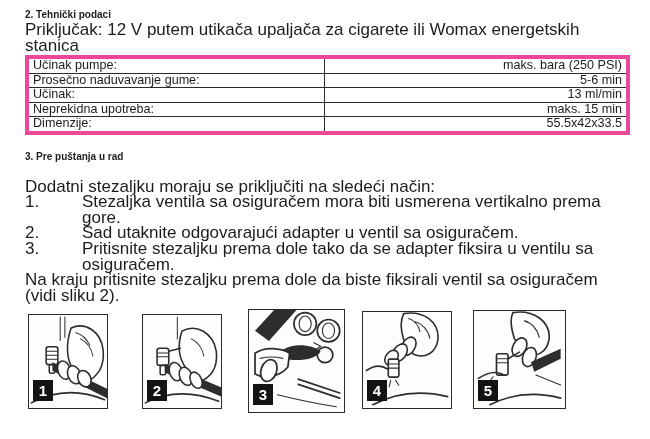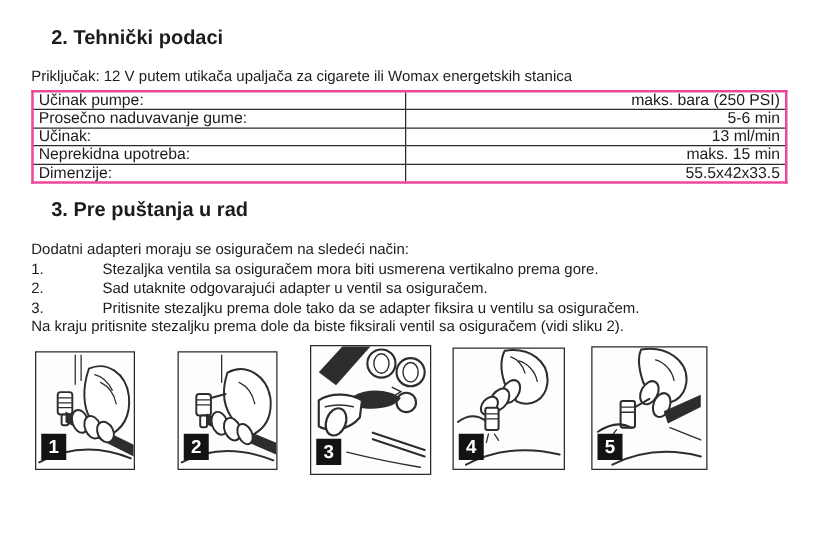"2. Tehnički podaci" .heading { font-size: 16px -> 10px; margin: 16px -> 0 }
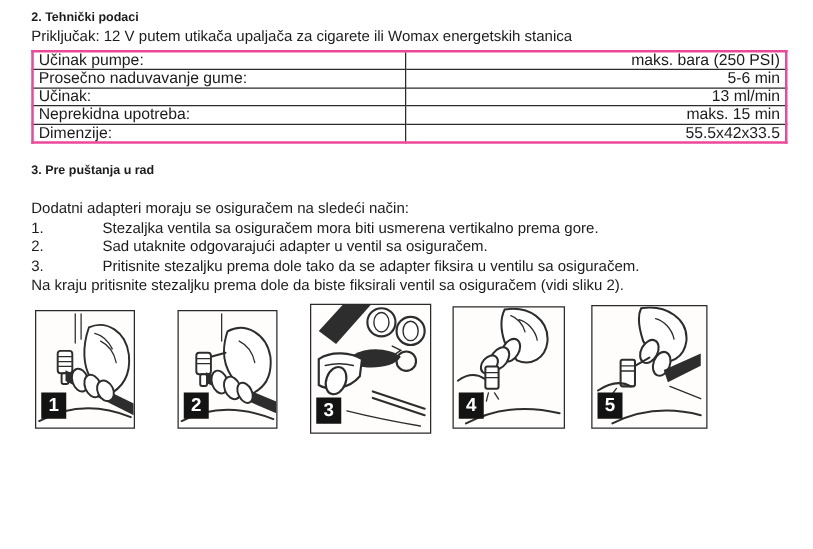"Priključak: 12 V putem utikača" .body-text { font-size: 12px -> 17px }
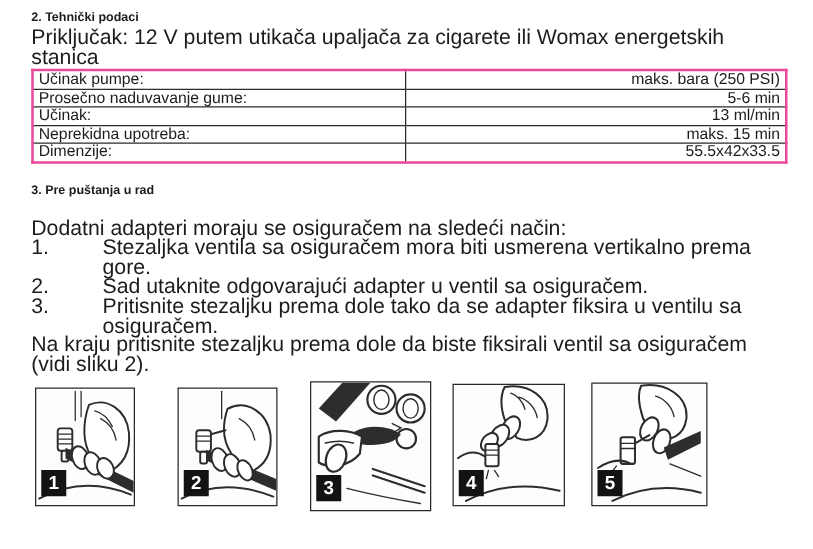"Učinak pumpe:" table.specs { border: 2px solid #ec4899 -> 4px solid #ec4899 }
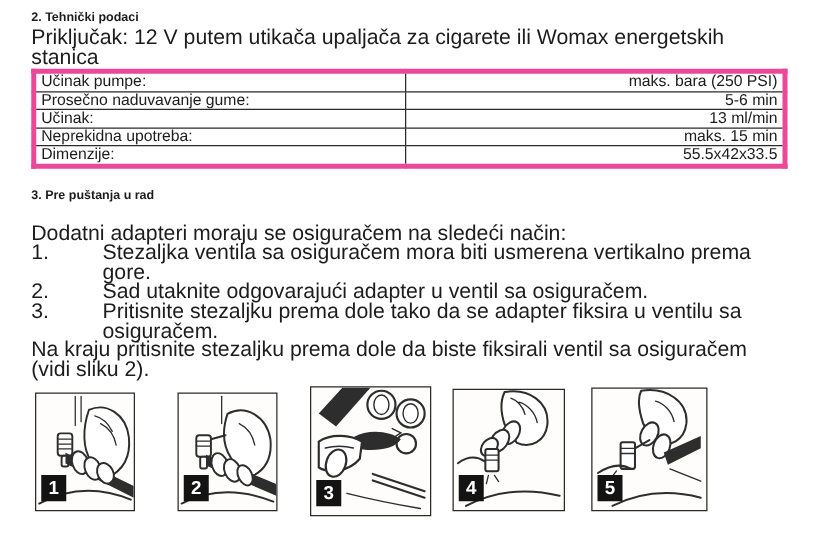"Dodatni adapteri moraju se osiguračem" p.body-text { text: adapteri moraju se osiguračem -> stezaljku moraju se priključiti }
